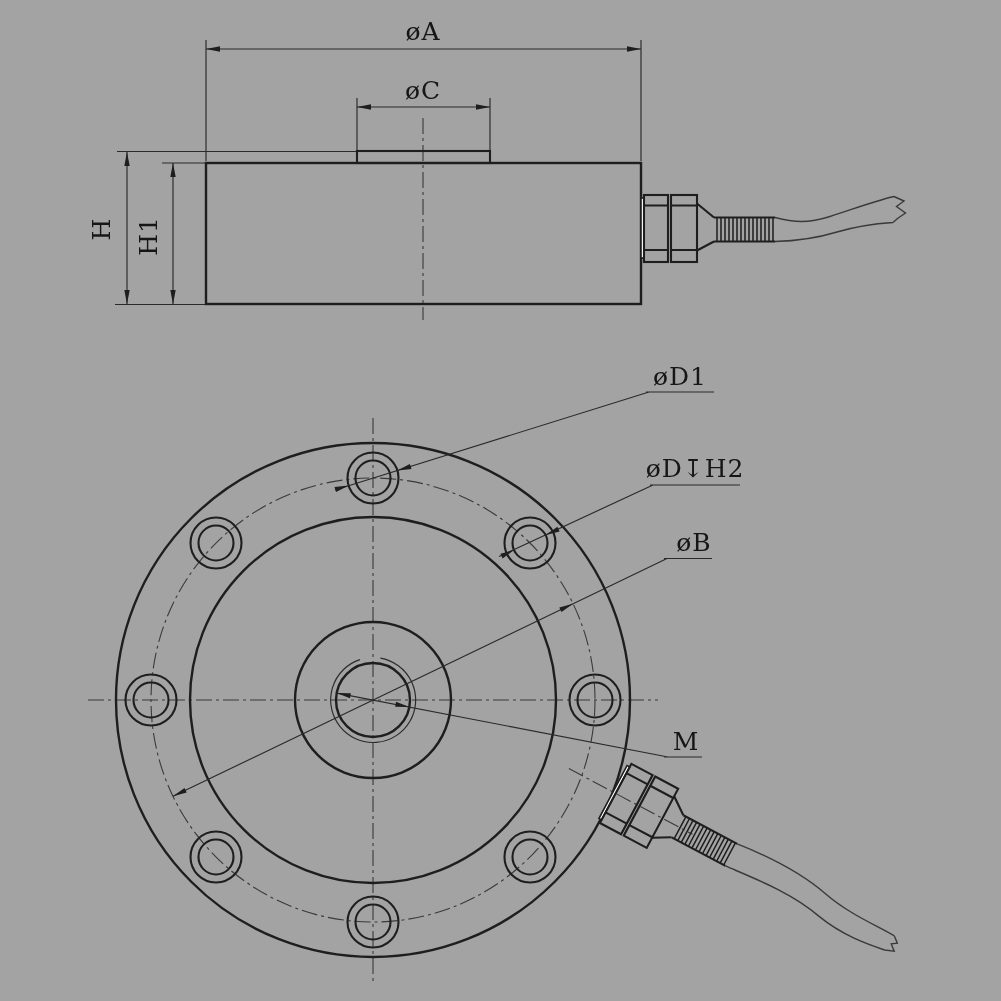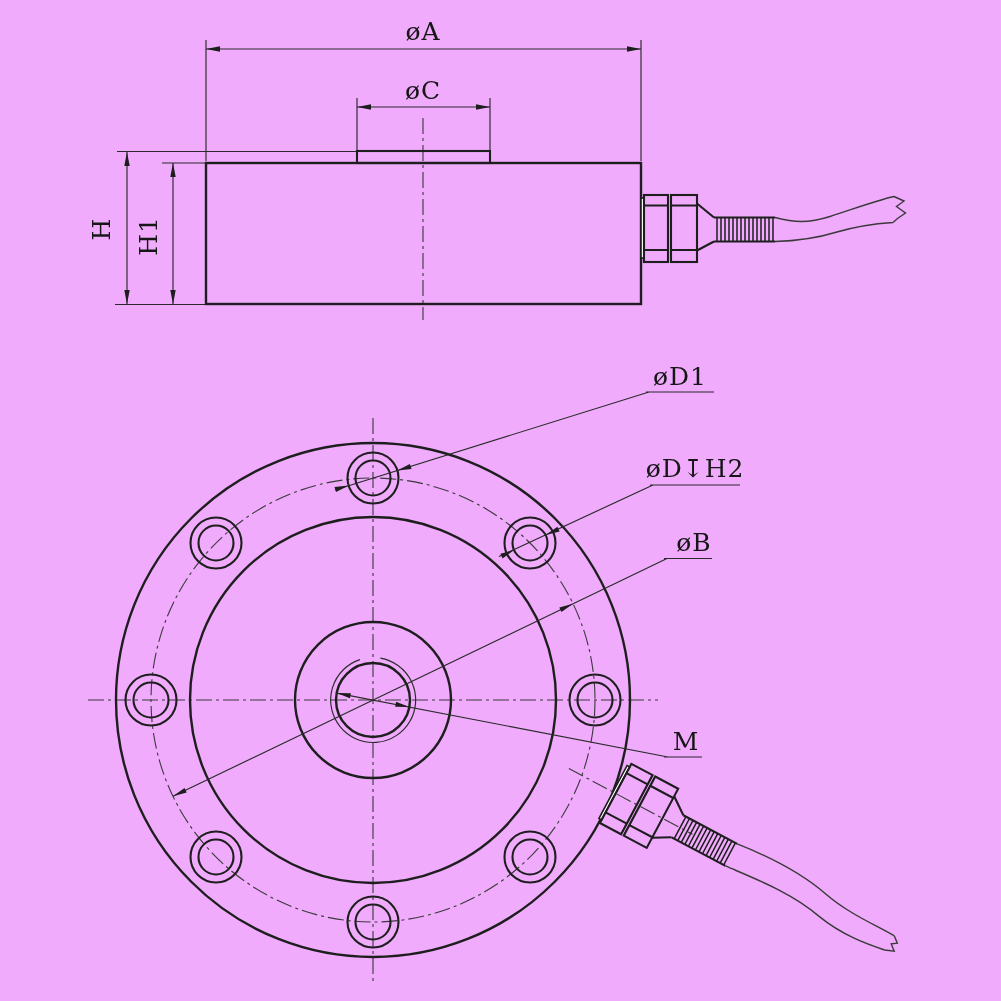"øA" .canvas { background: #f0abfc -> #a3a3a3 }
